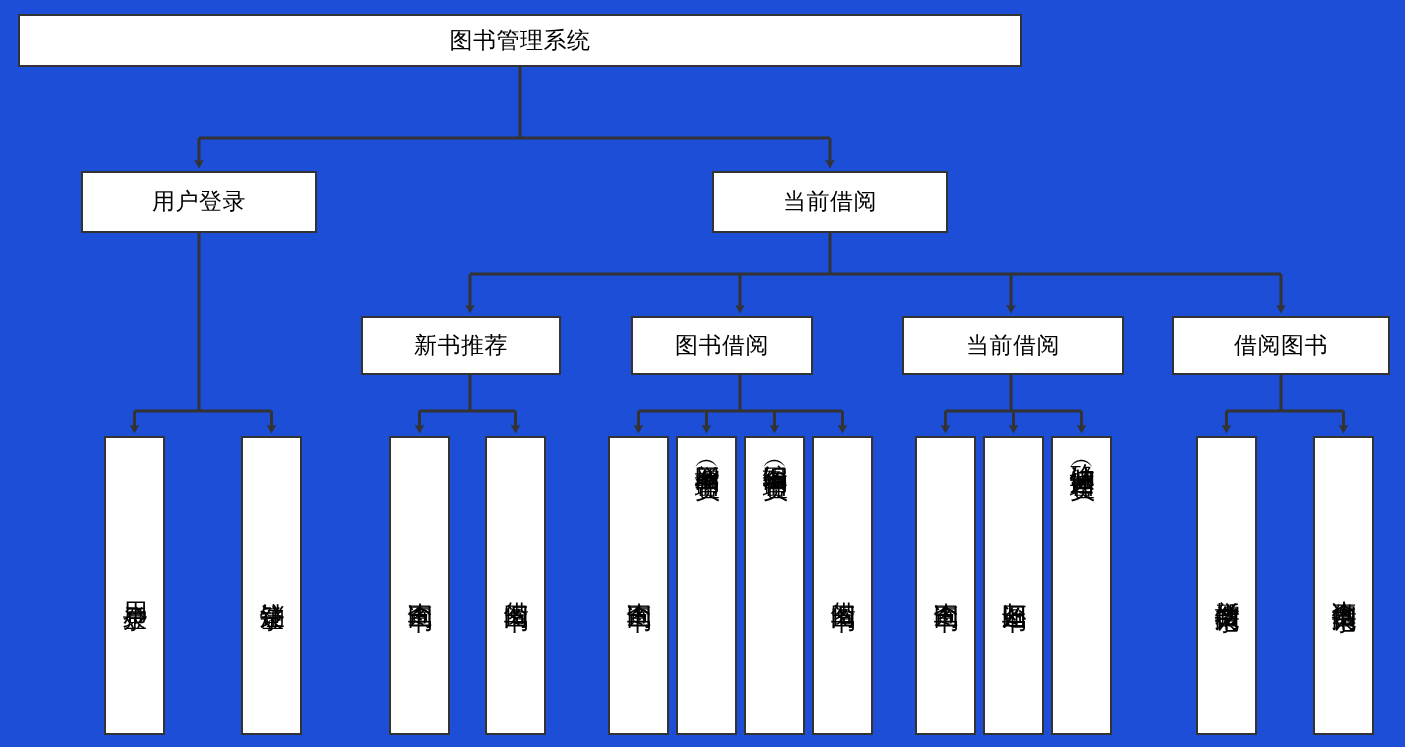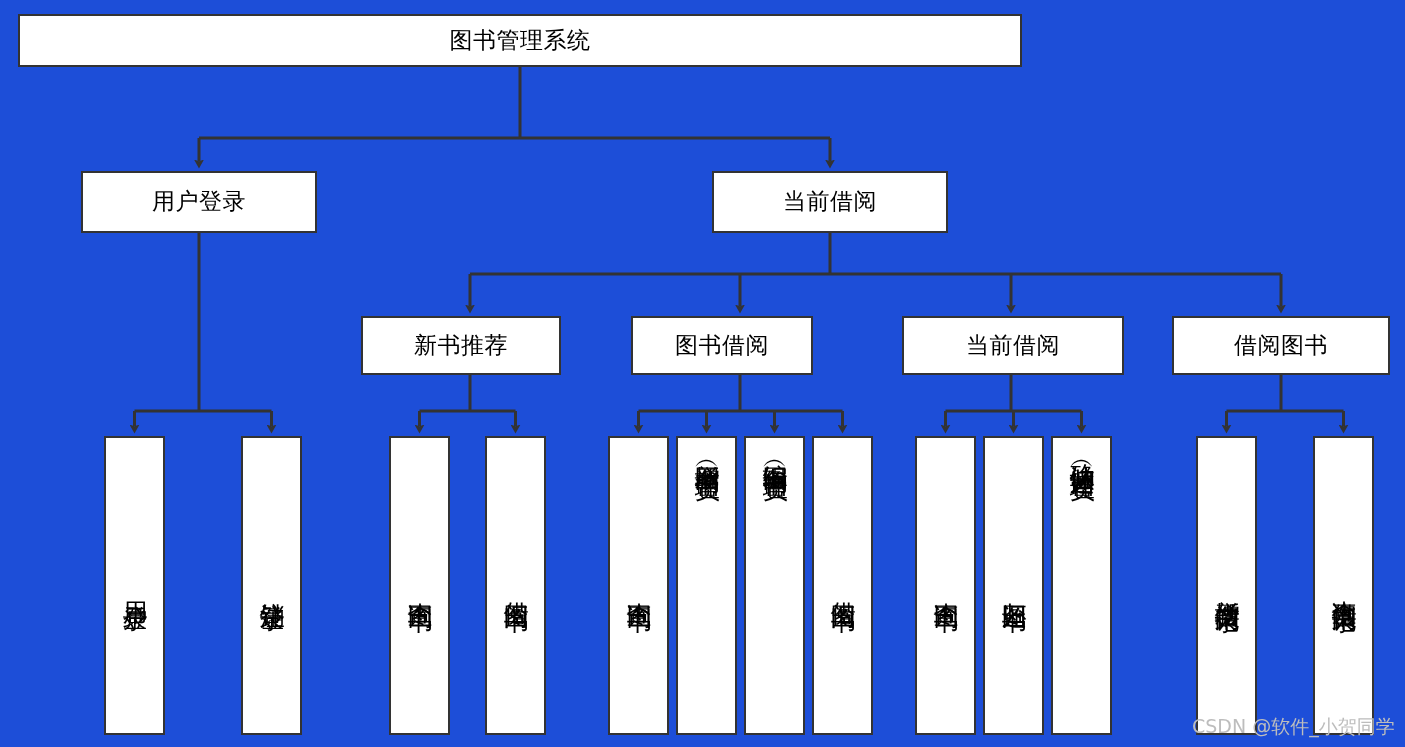"CSDN @软件_小贺同学" div.watermark { html: <div>CSDN @软件_小贺同学</div> -> none }
